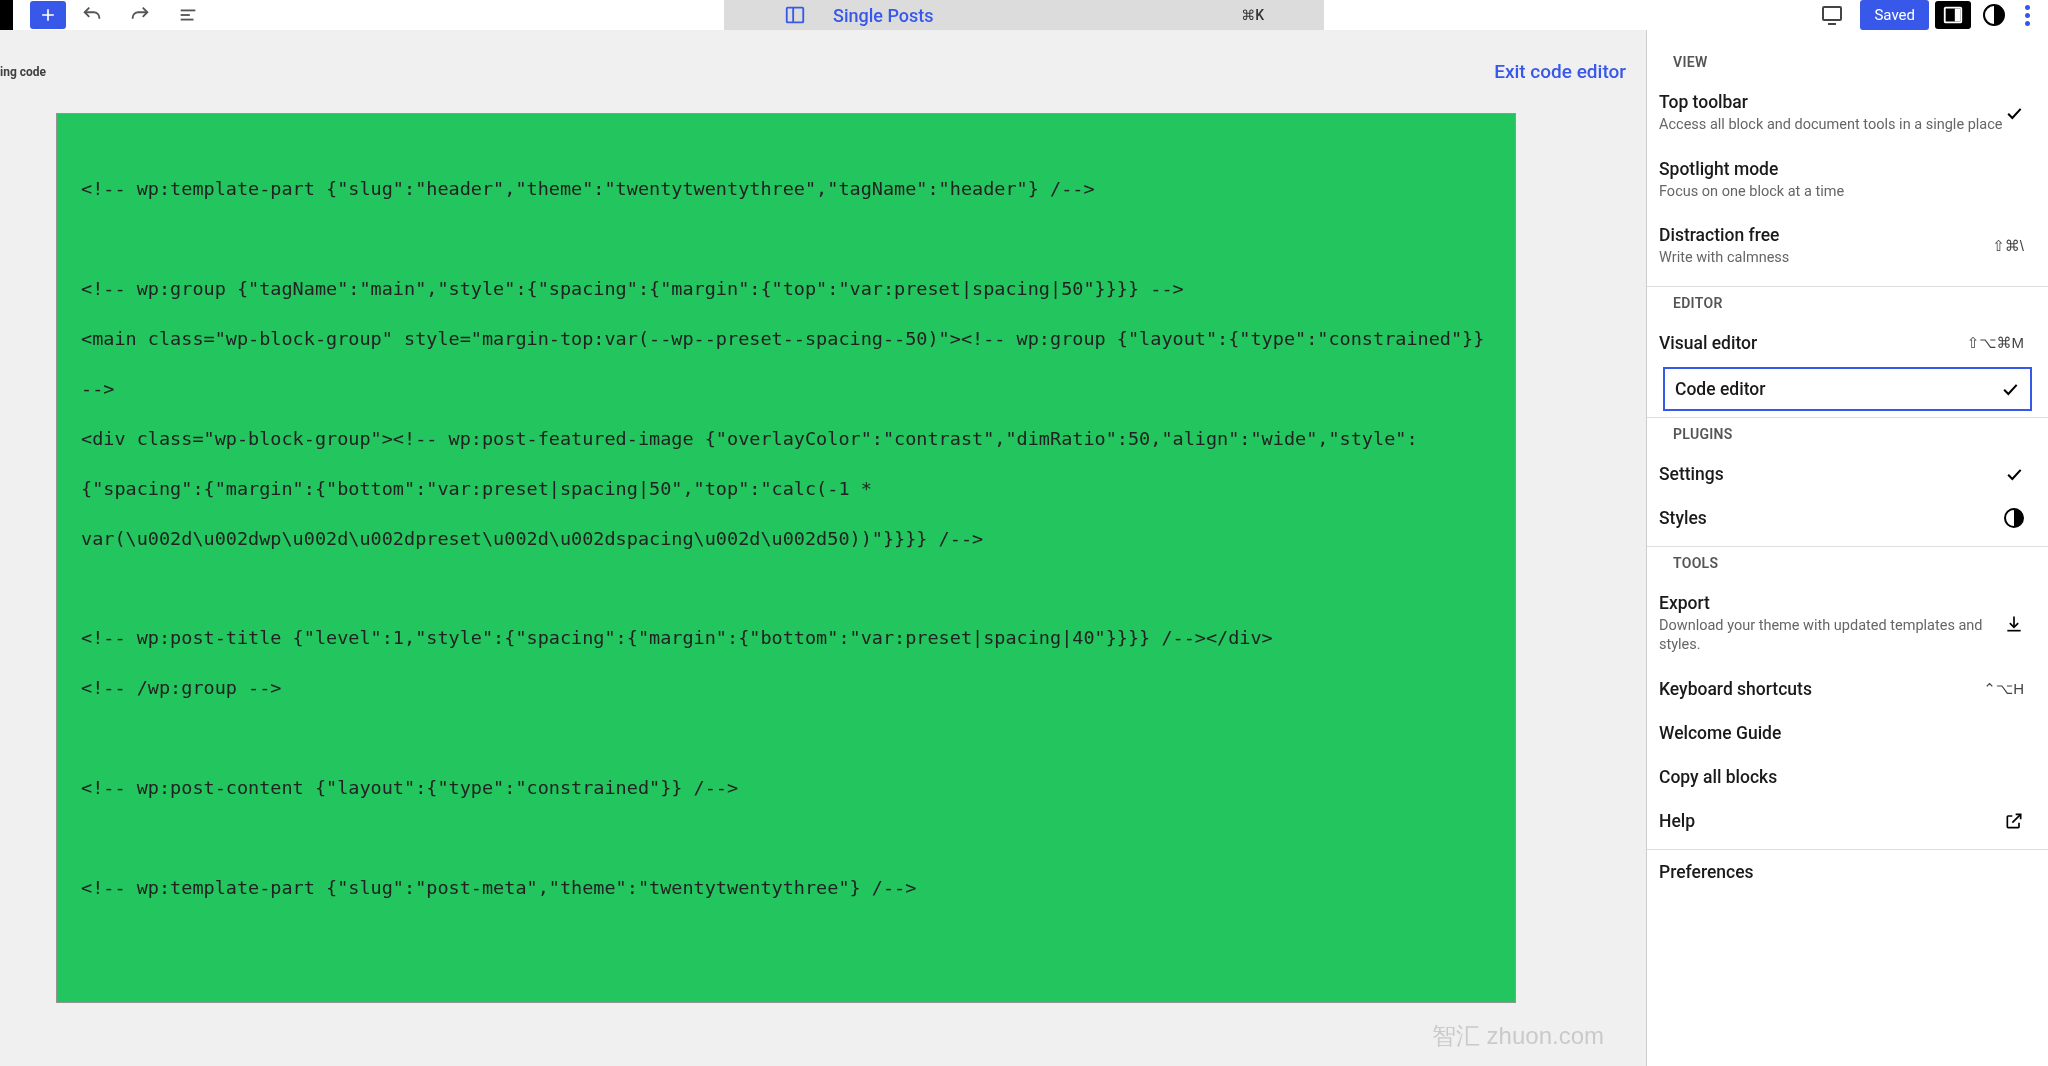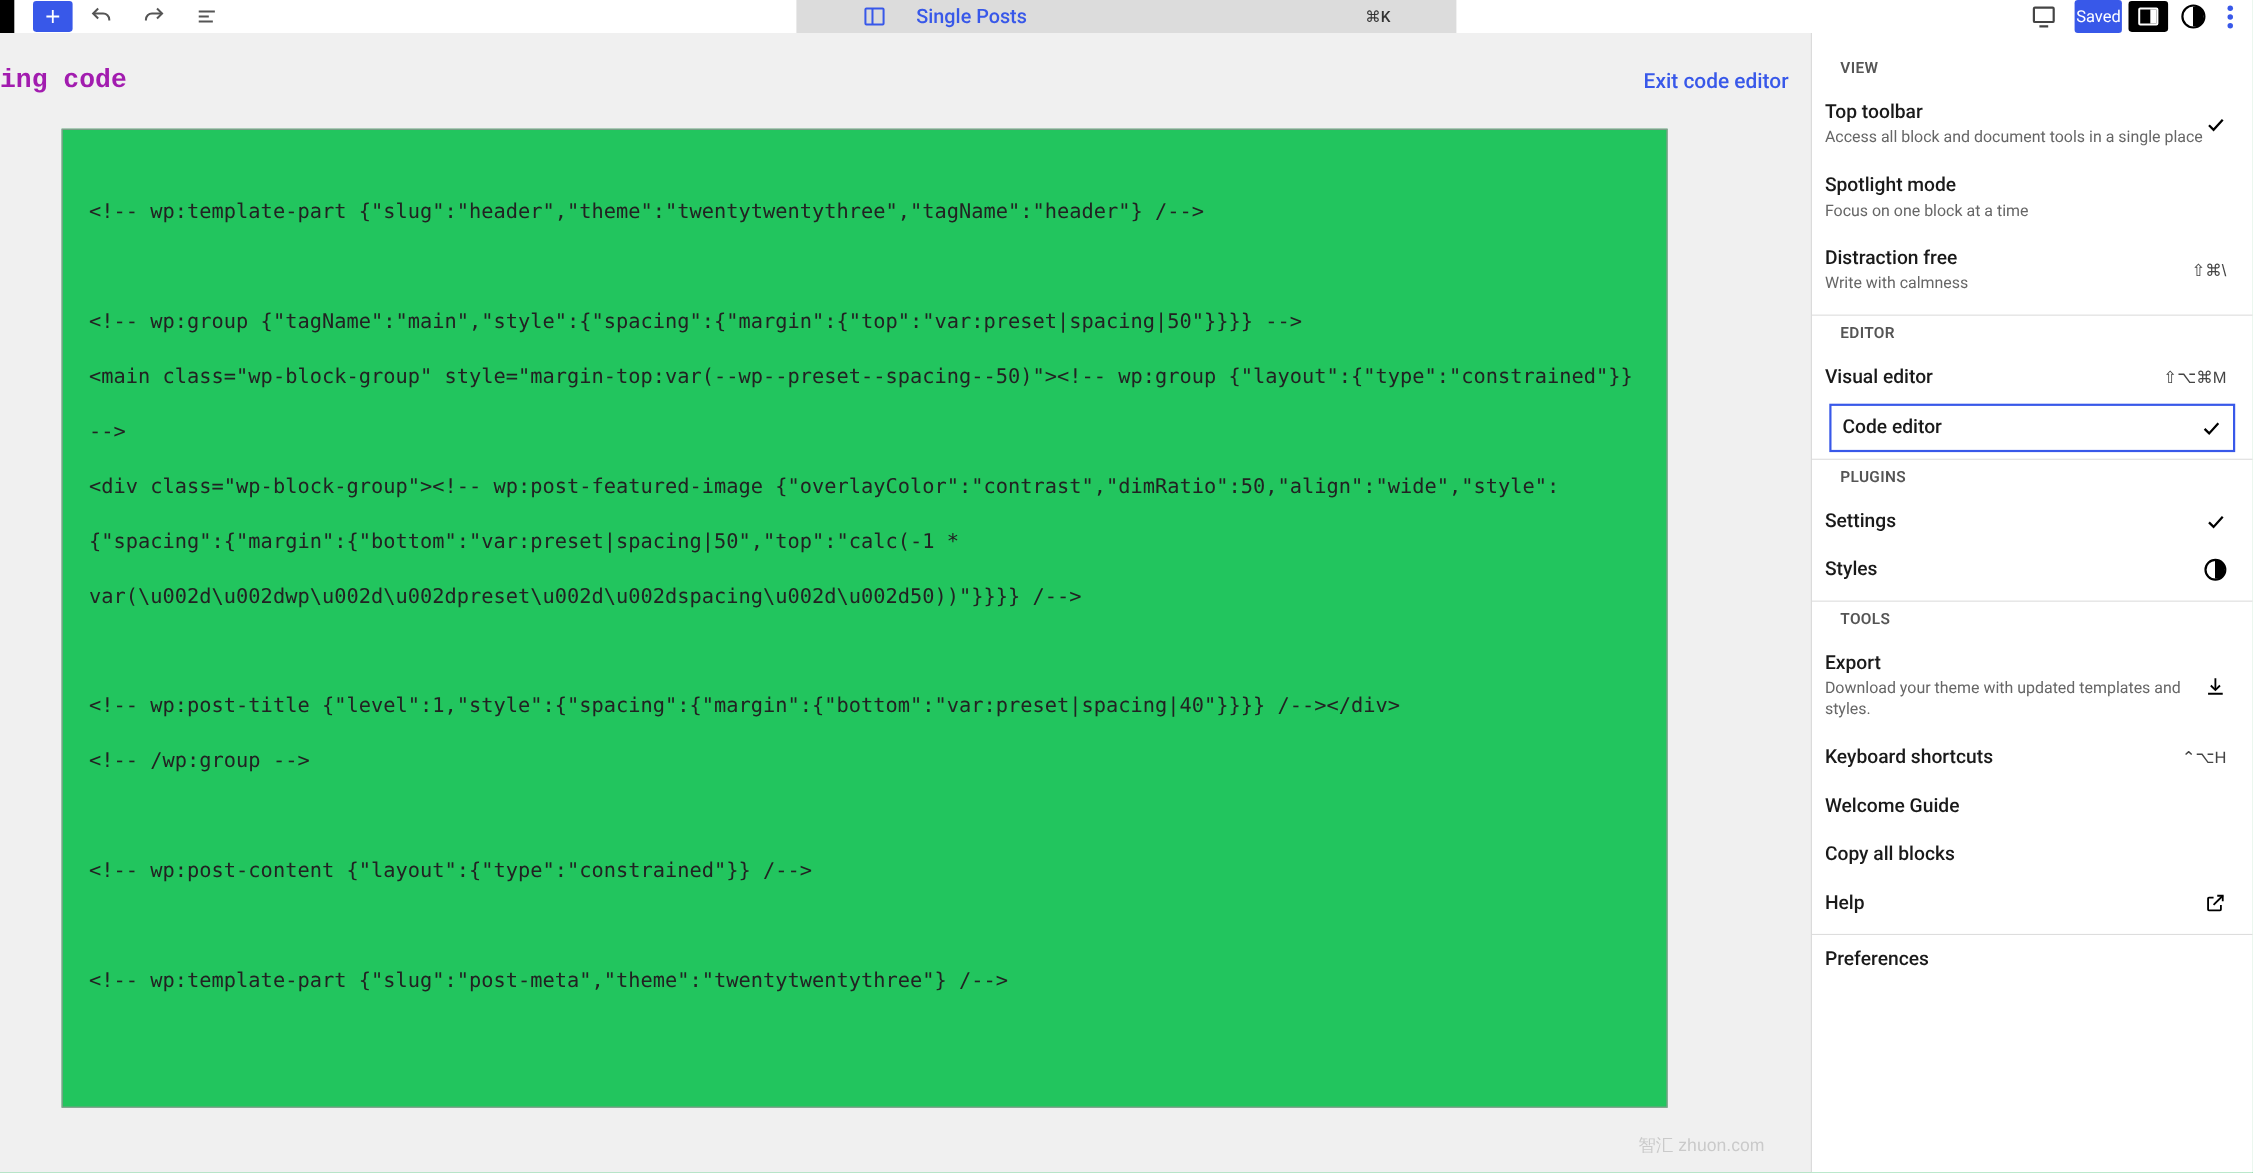"Saved" .saved-btn { padding: 6px 1px -> 6px 14px }
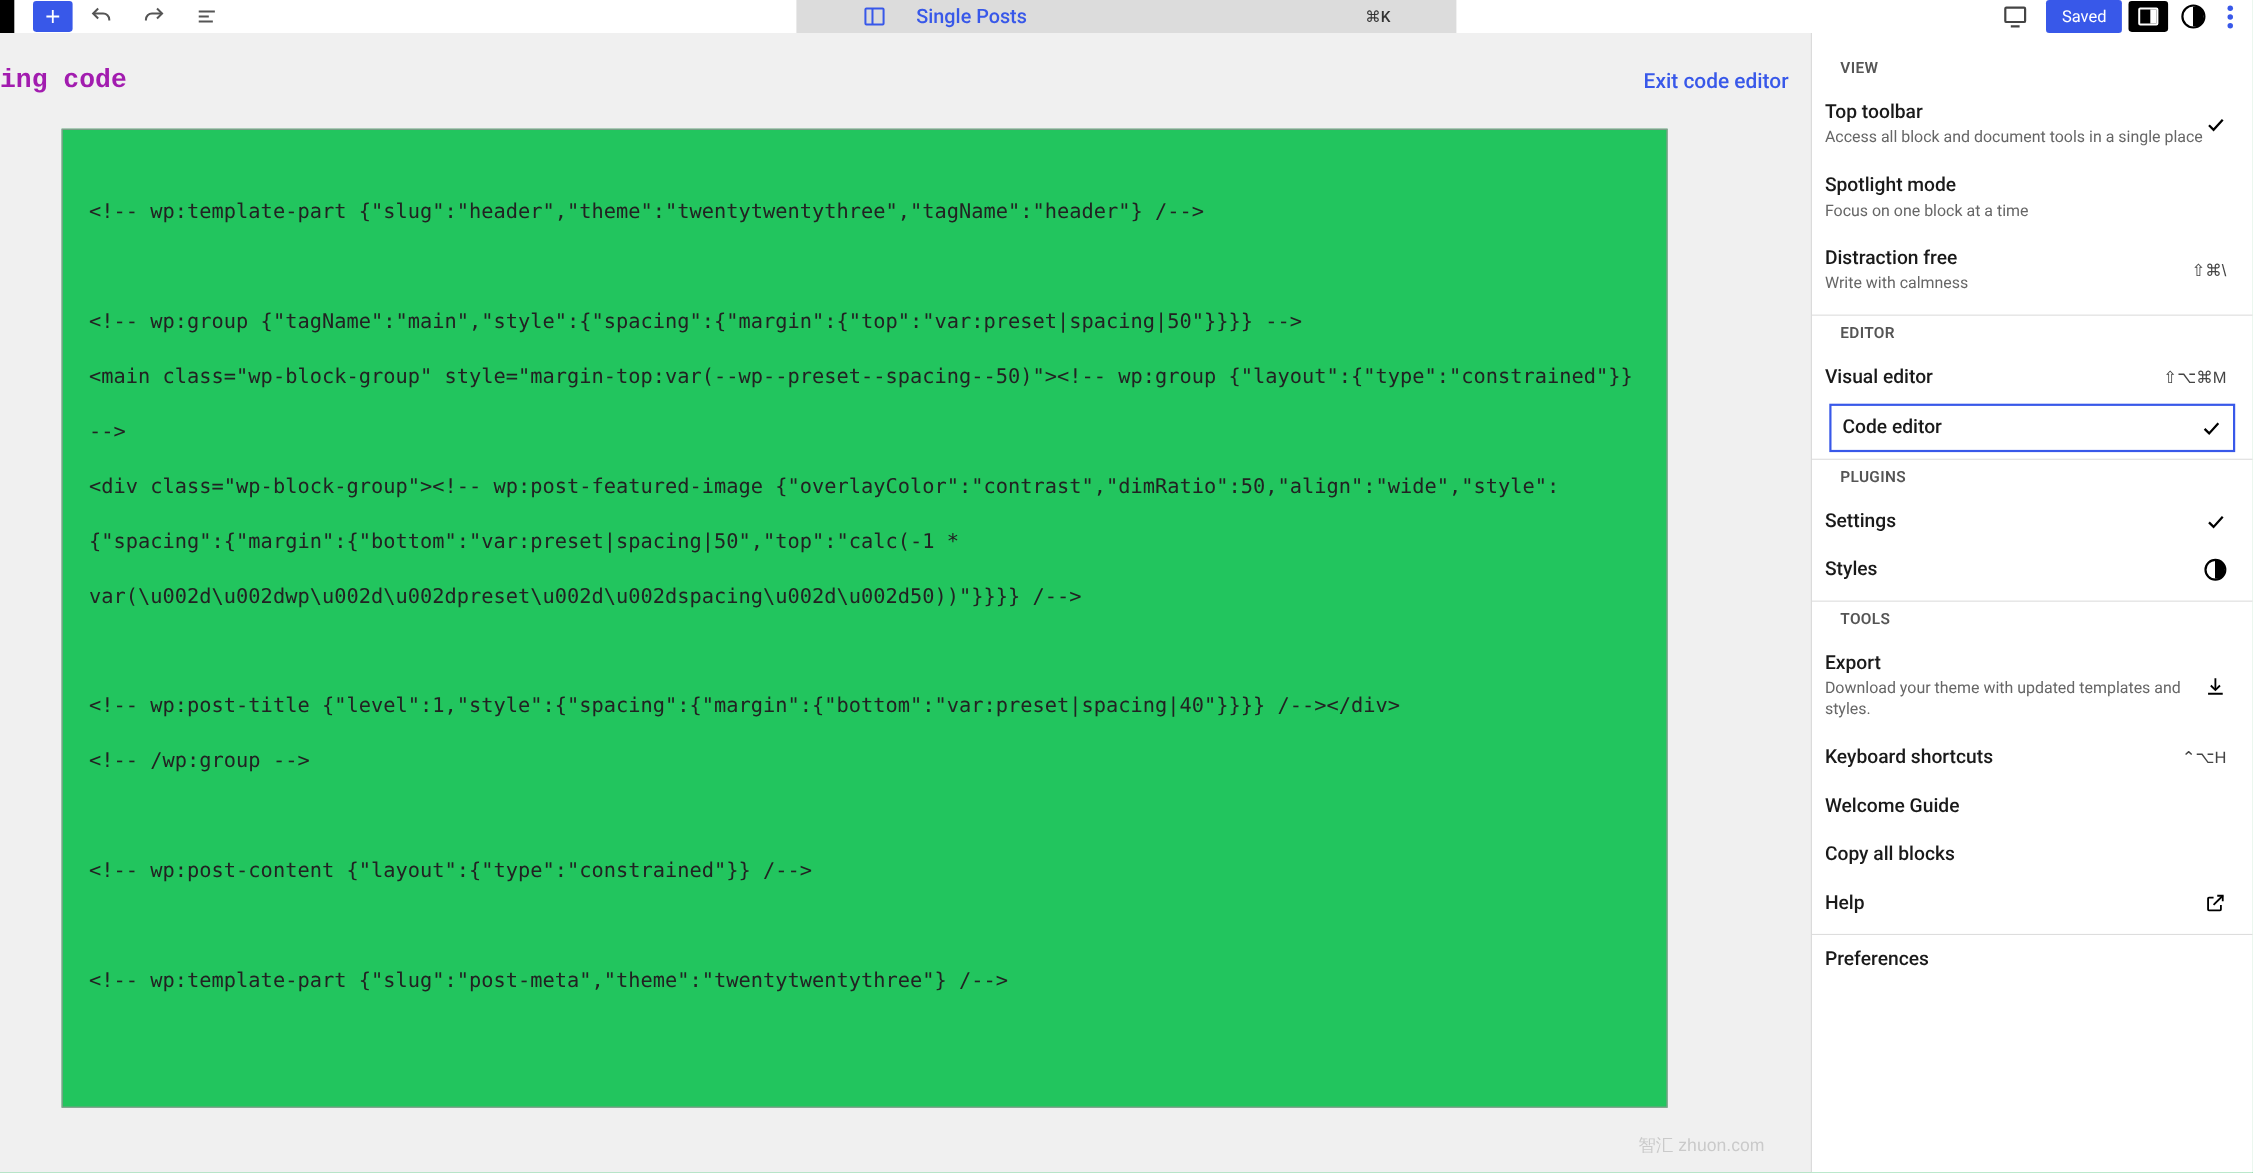"ing code" .editing-label { color: #a21caf -> #404040; font-family: Liberation Mono, monospace -> none; font-size: 24px -> 12px }
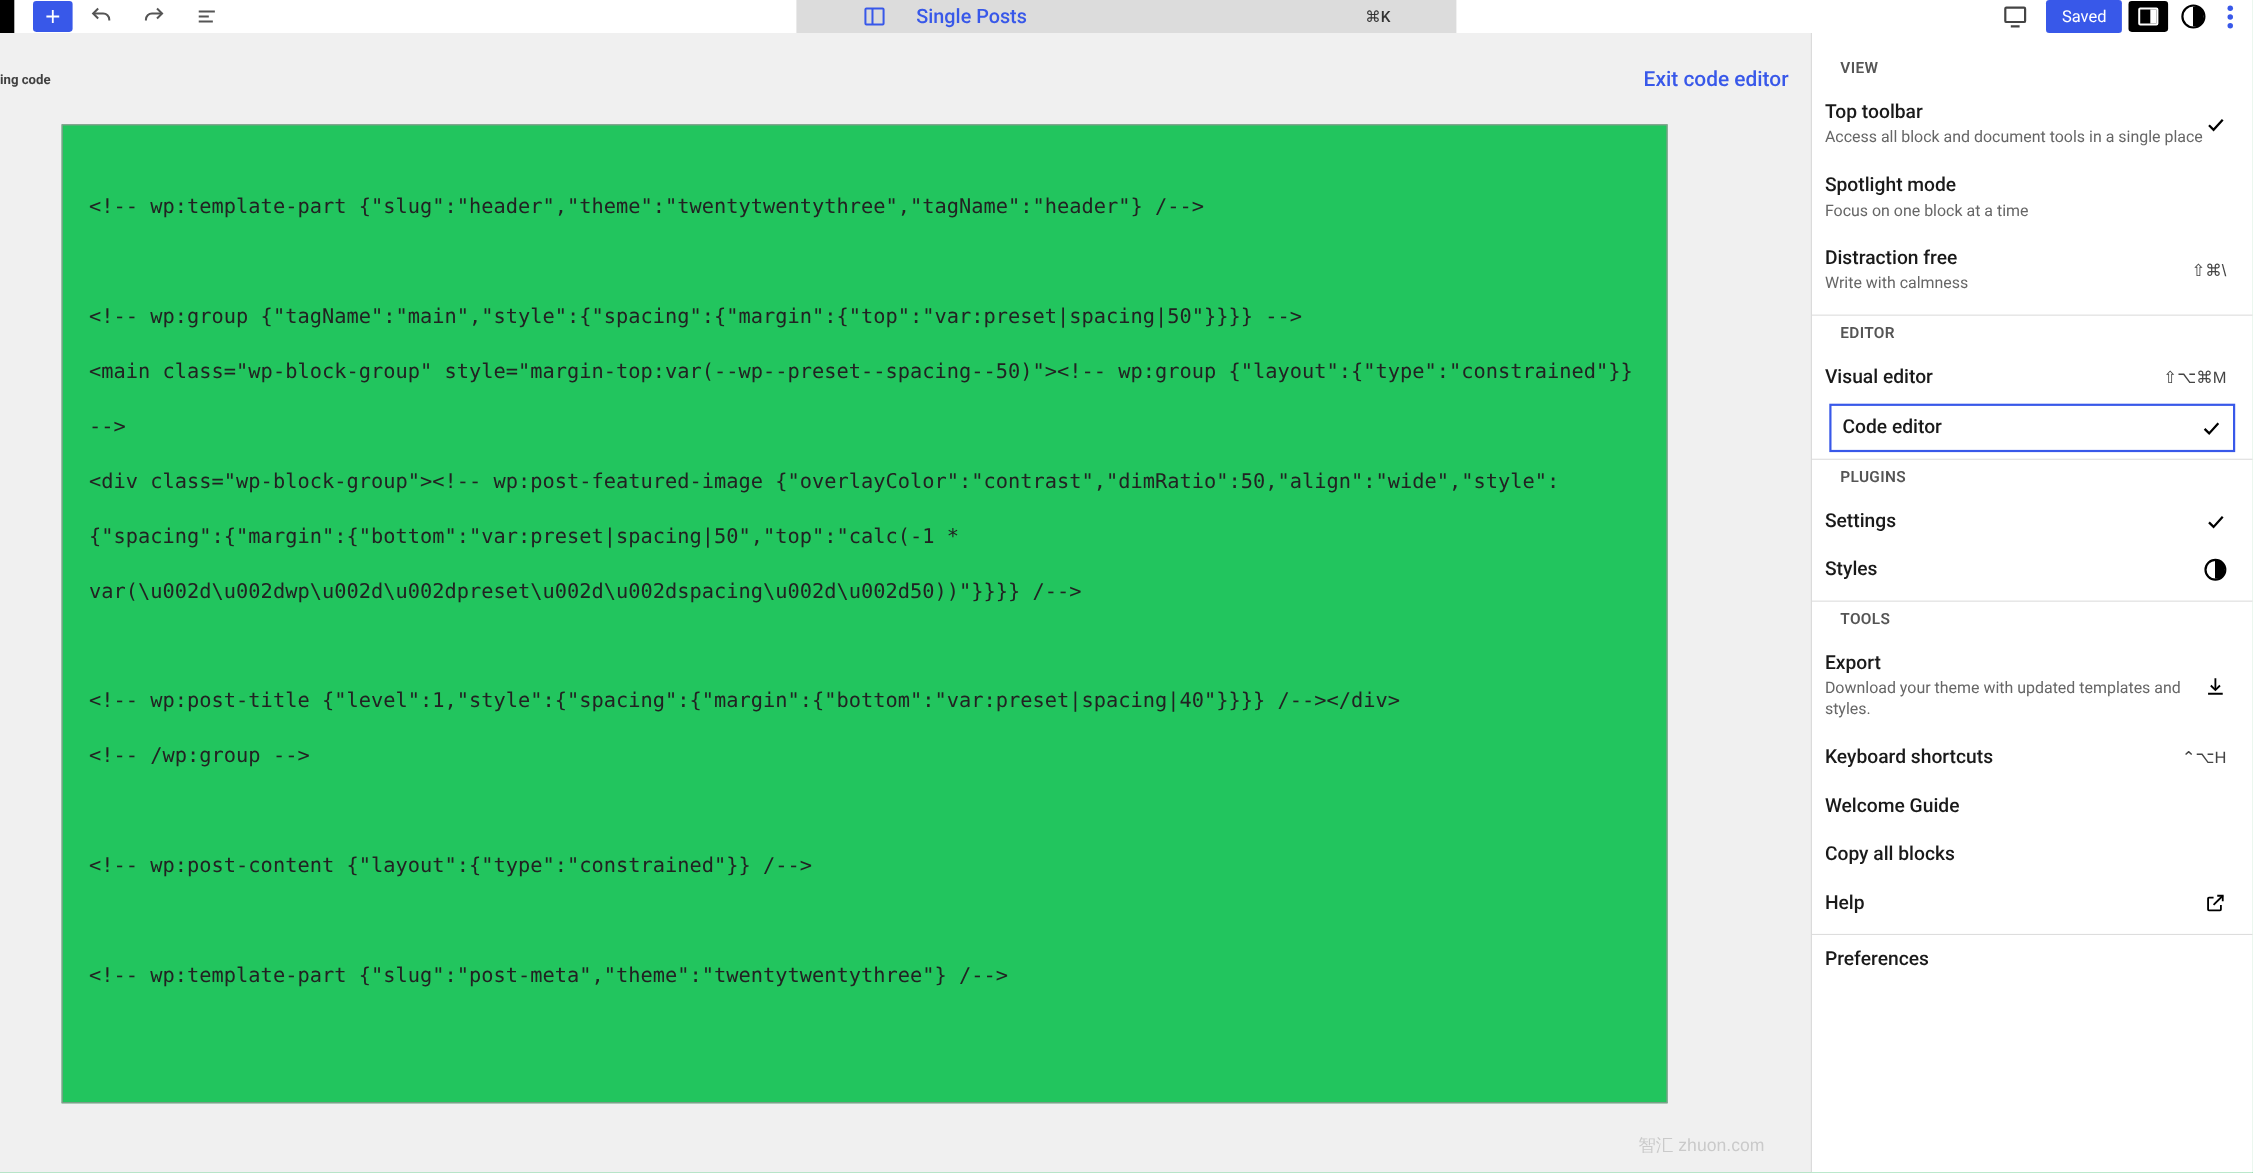"智汇 zhuon.com" .watermark { font-size: 16px -> 24px }
